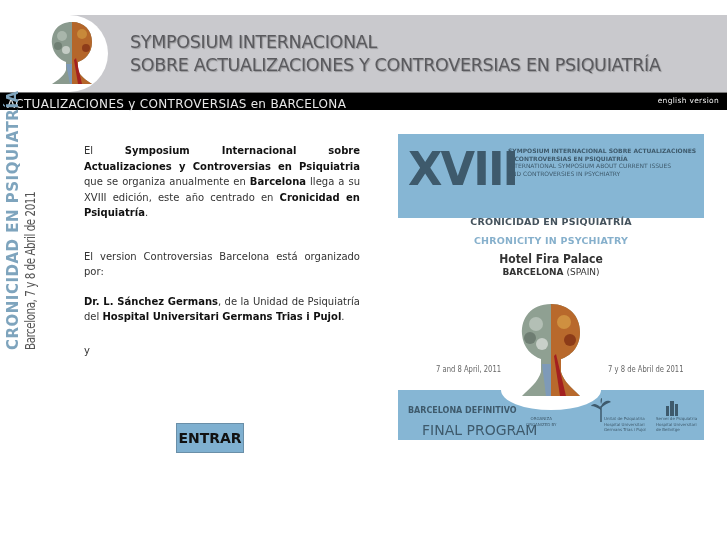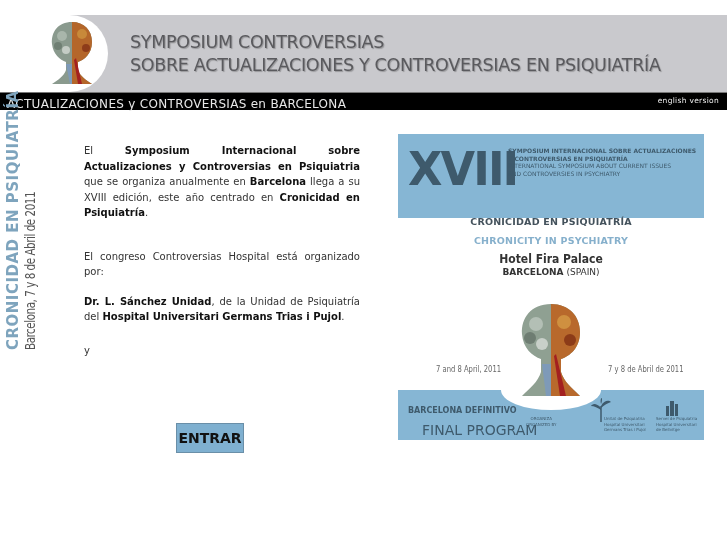"SYMPOSIUM CONTROVERSIAS" div.title-line { text: CONTROVERSIAS -> INTERNACIONAL }
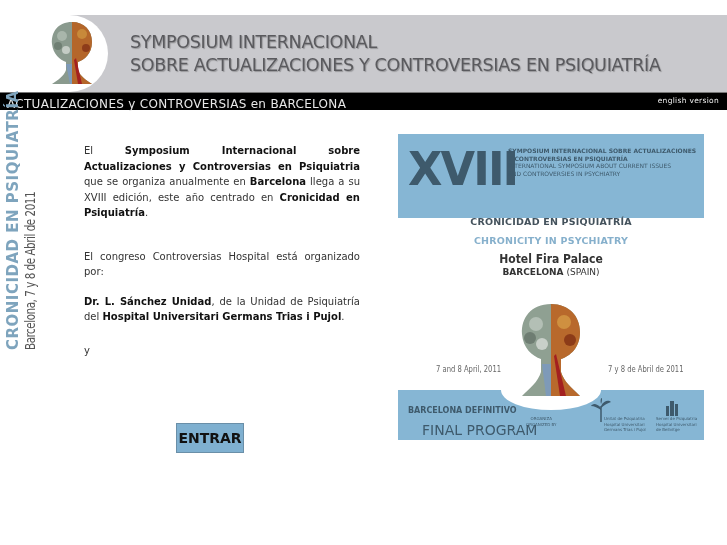"El congreso Controversias Hospital está" p.tight { text: congreso Controversias Hospital -> version Controversias Barcelona }
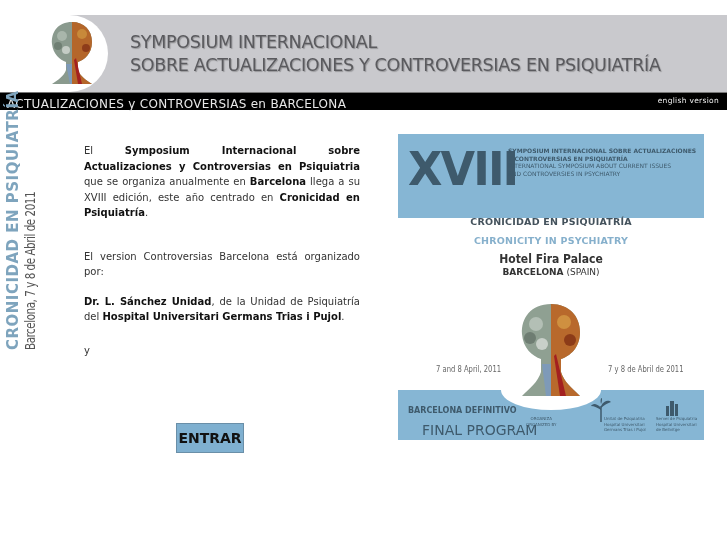"Dr. L. Sánchez Unidad" b { text: Unidad -> Germans }
